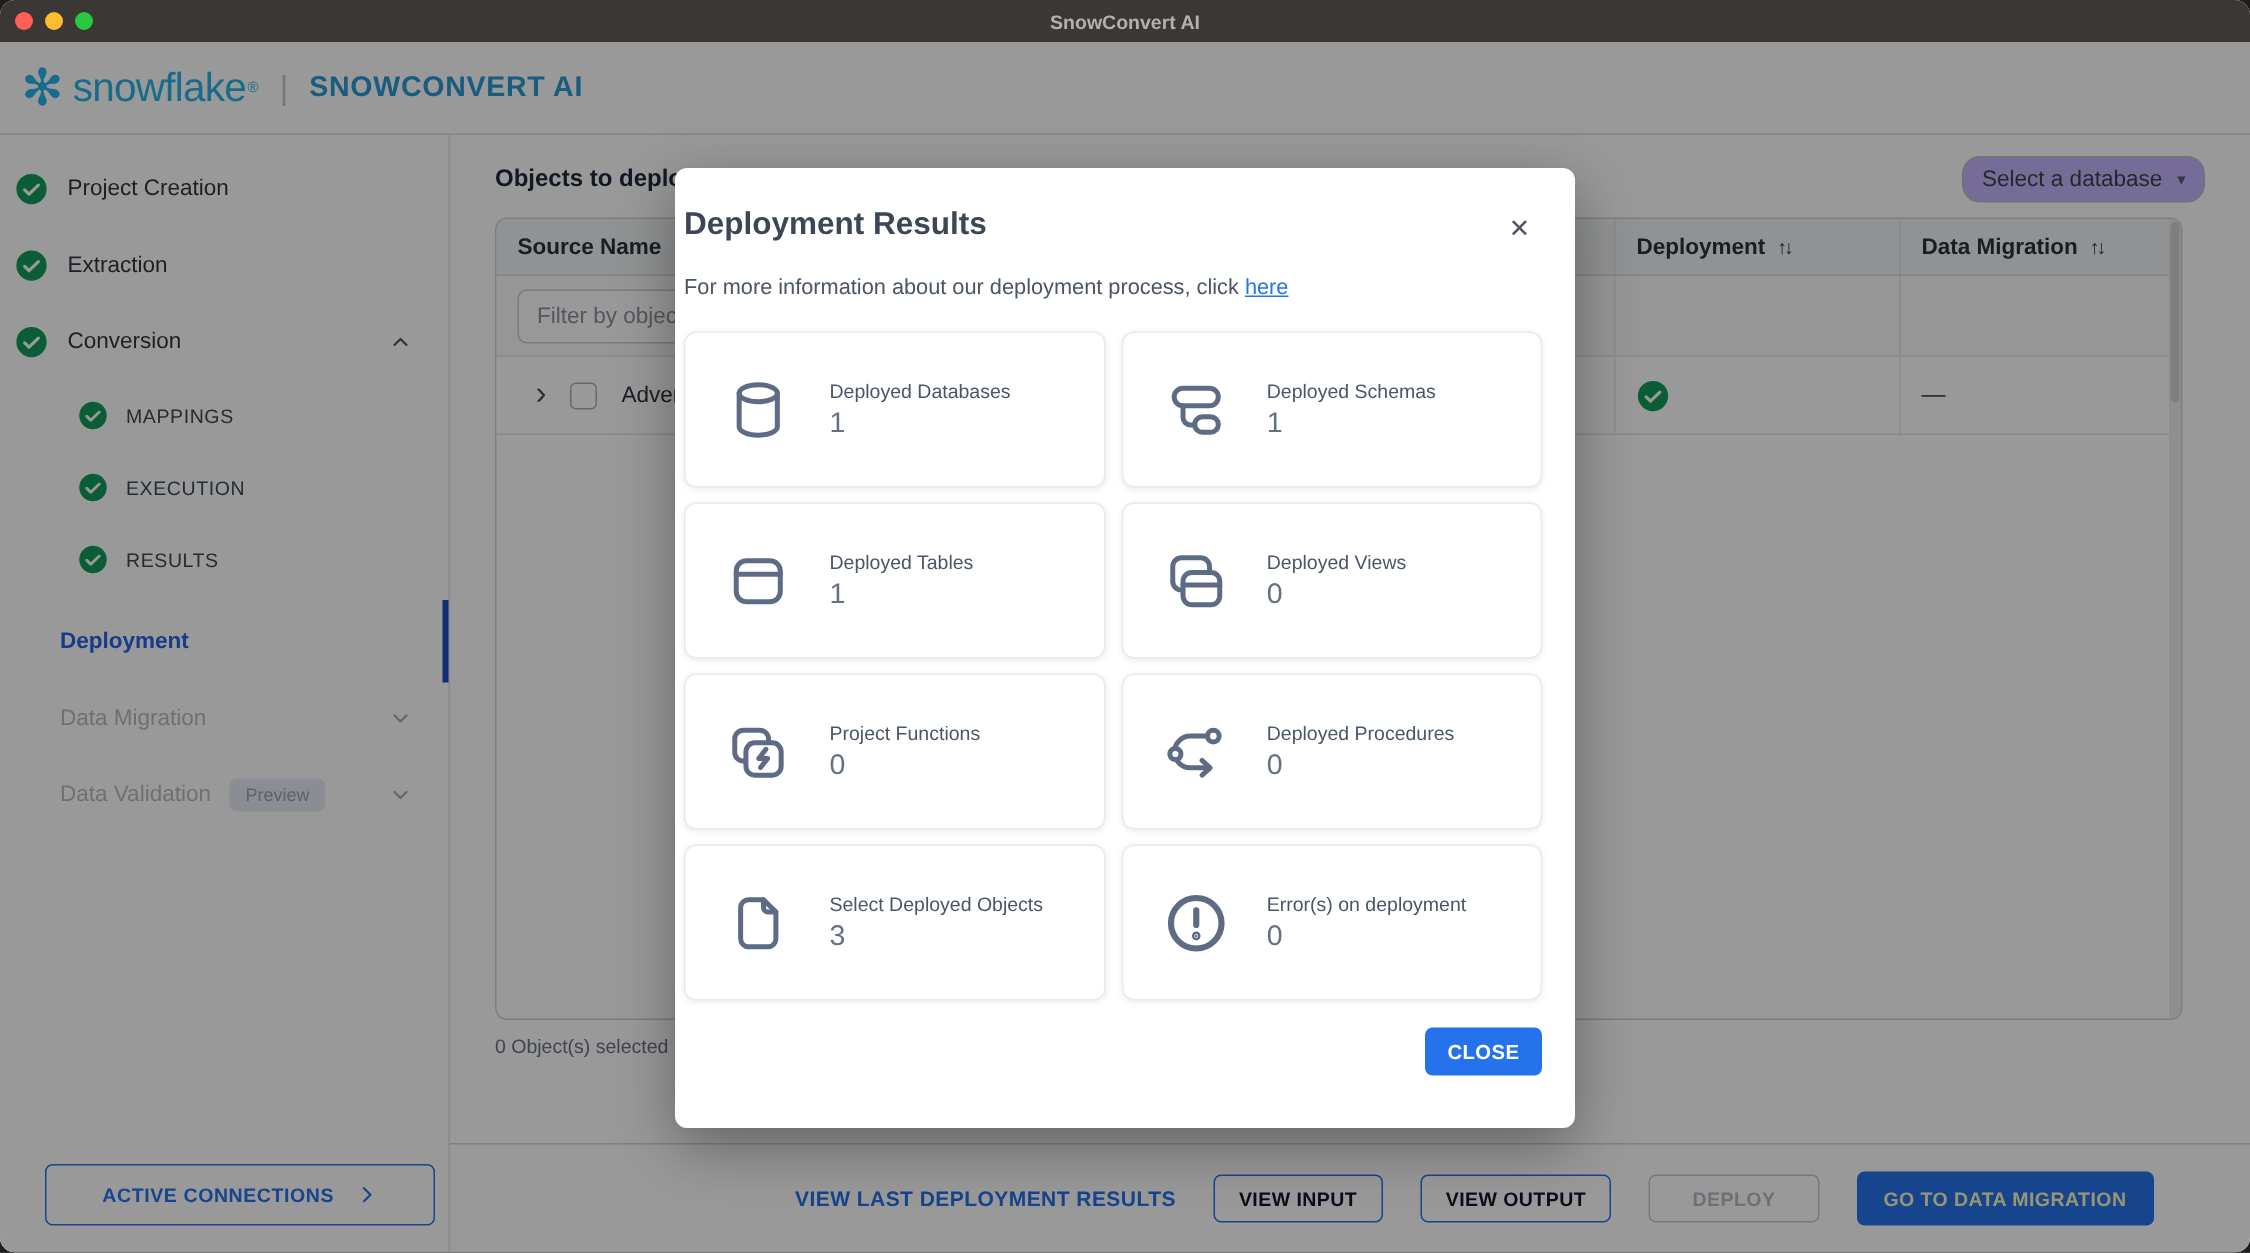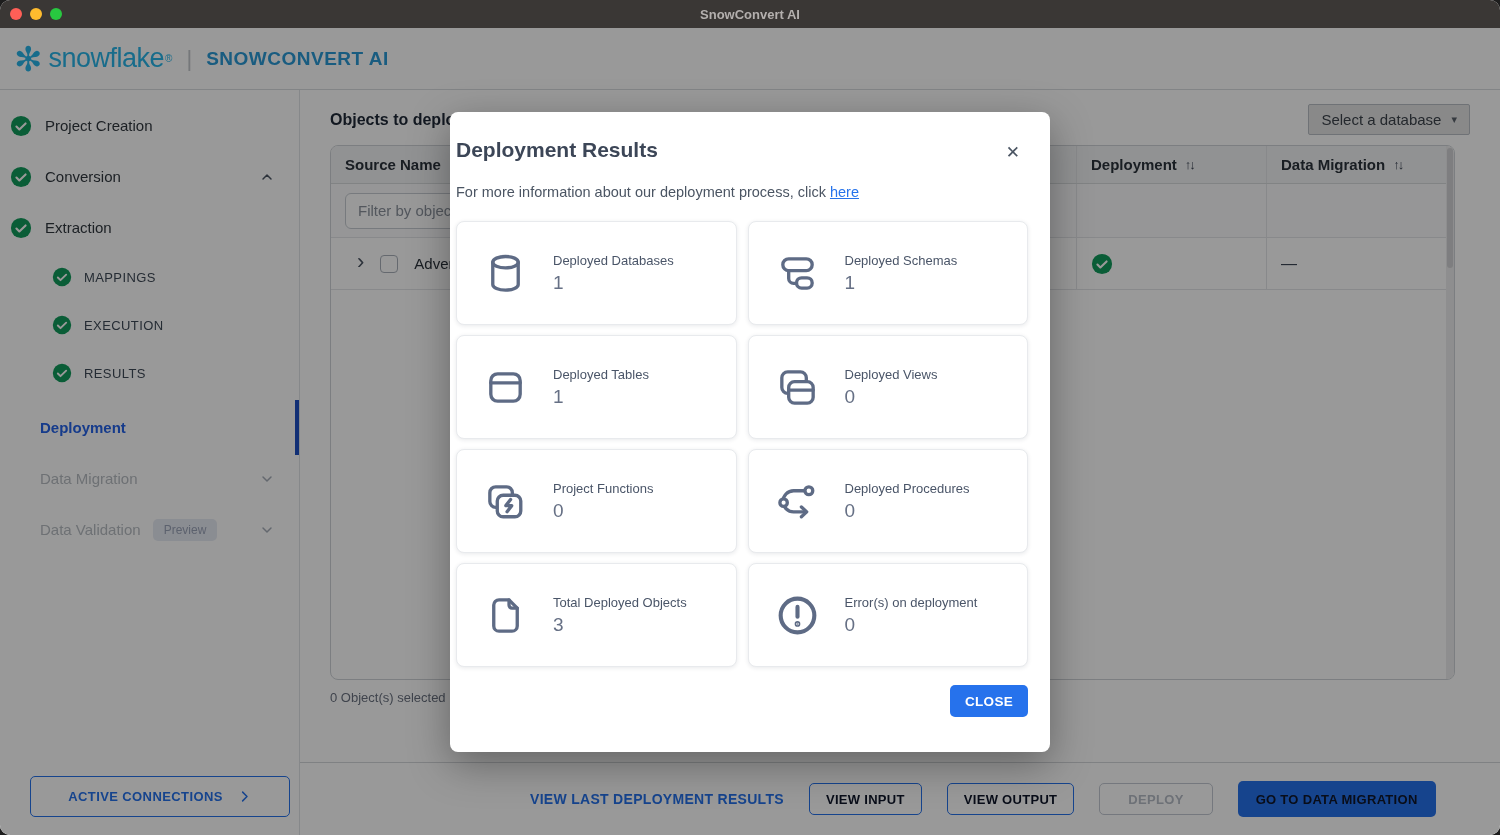"Select a database" .db-select { background: #e5e5e5 -> #c4b5fd; border-radius: 2px -> 12px }
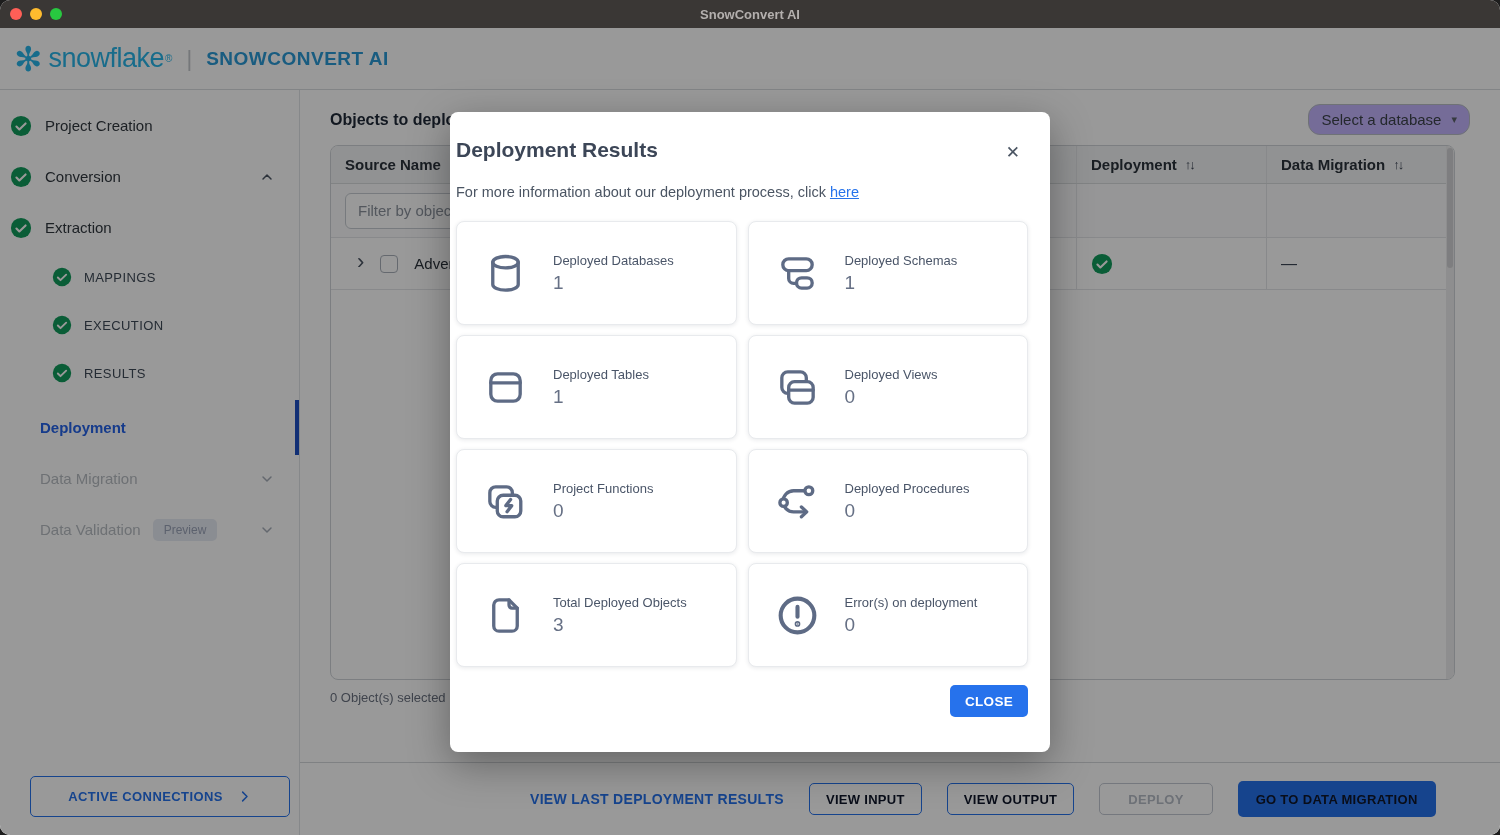"Conversion" div.nav-item { order: before "Extraction" -> after "Extraction" }
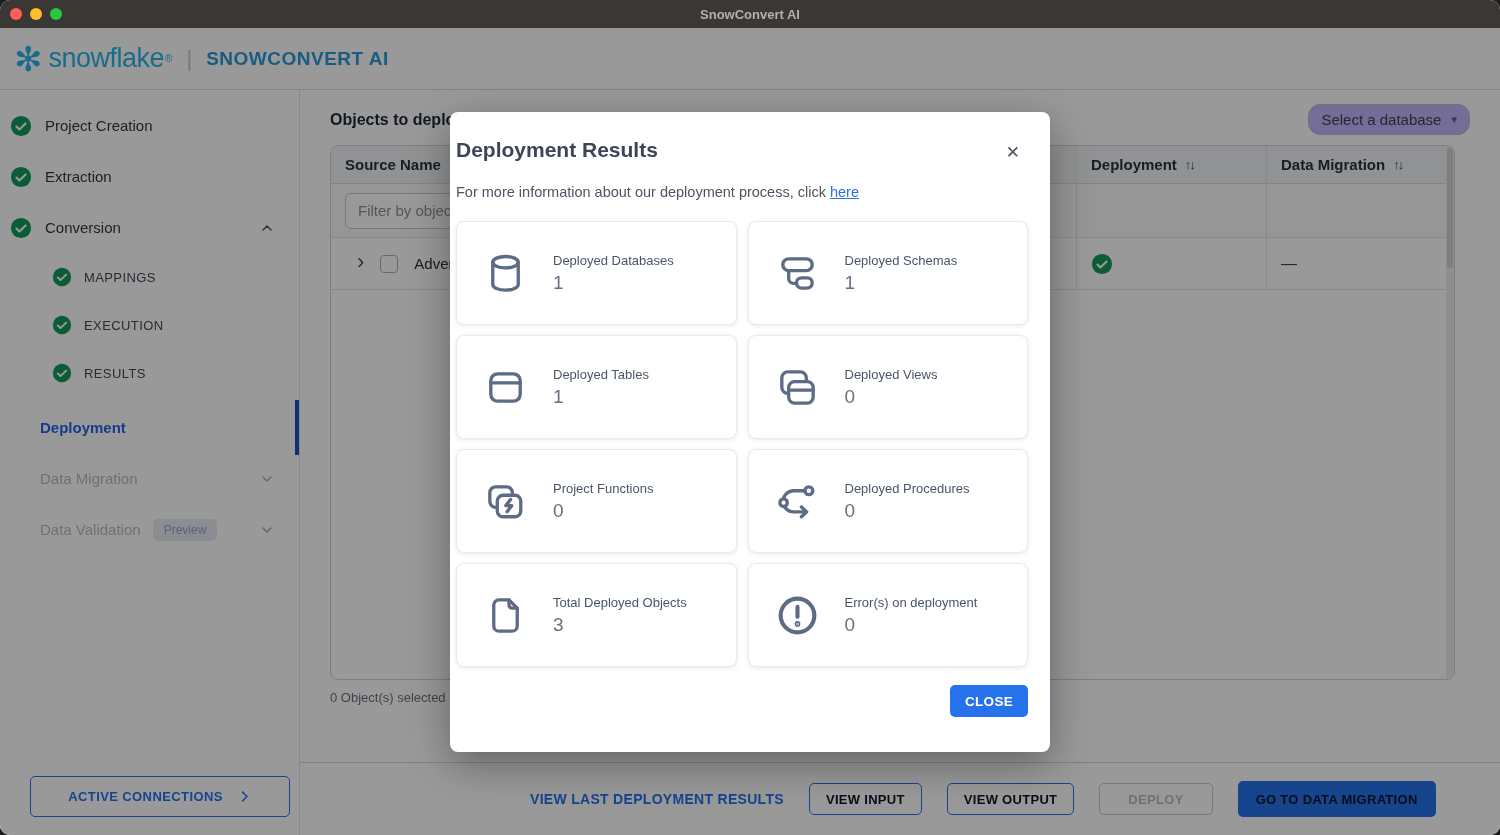"Total Deployed Objects" div.card-label { text: Total -> Select }
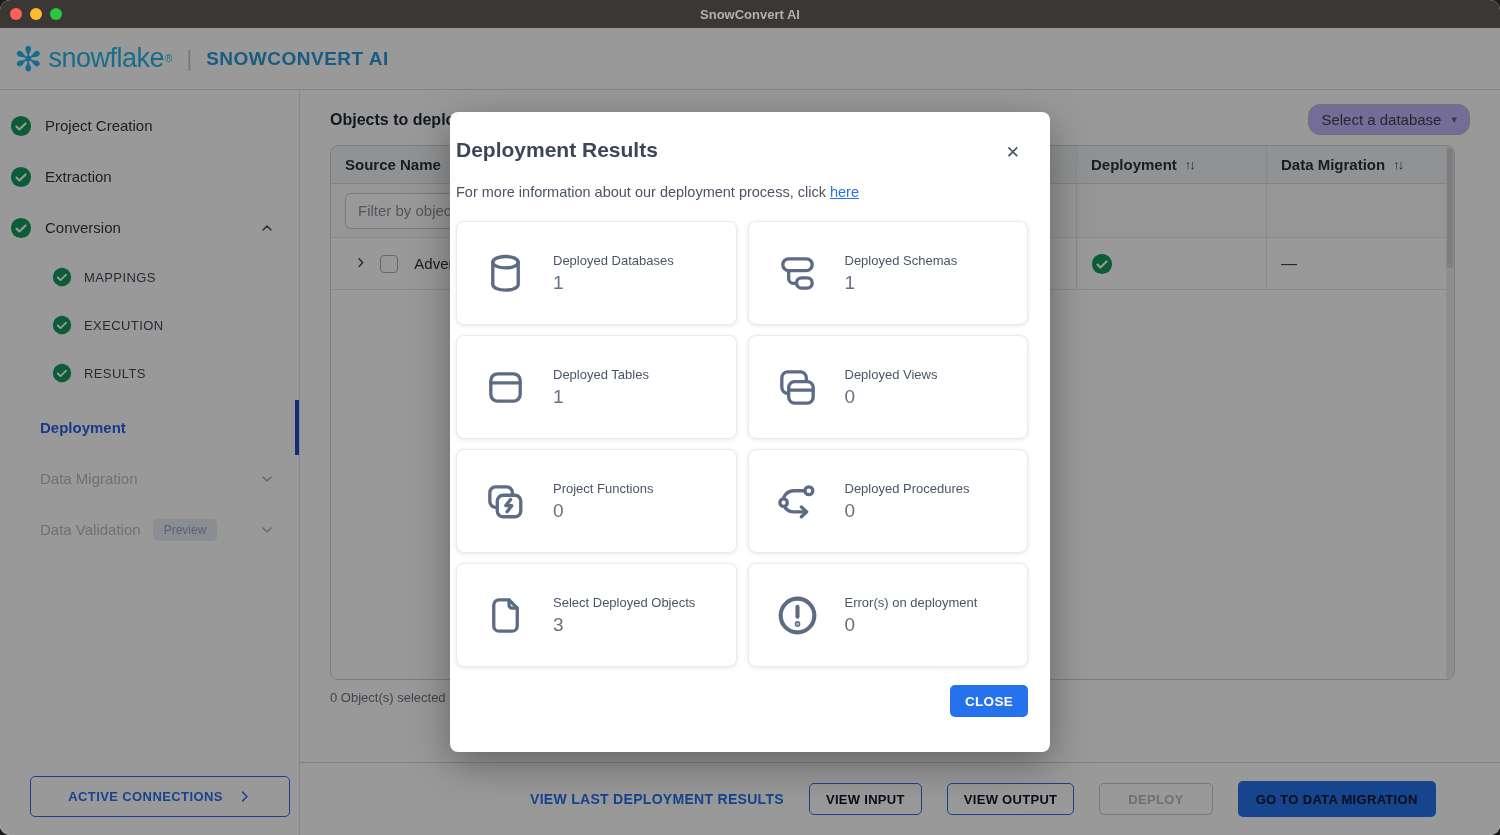"GO TO DATA MIGRATION" .btn-primary { color: #0f172a -> #fef9c3 }
